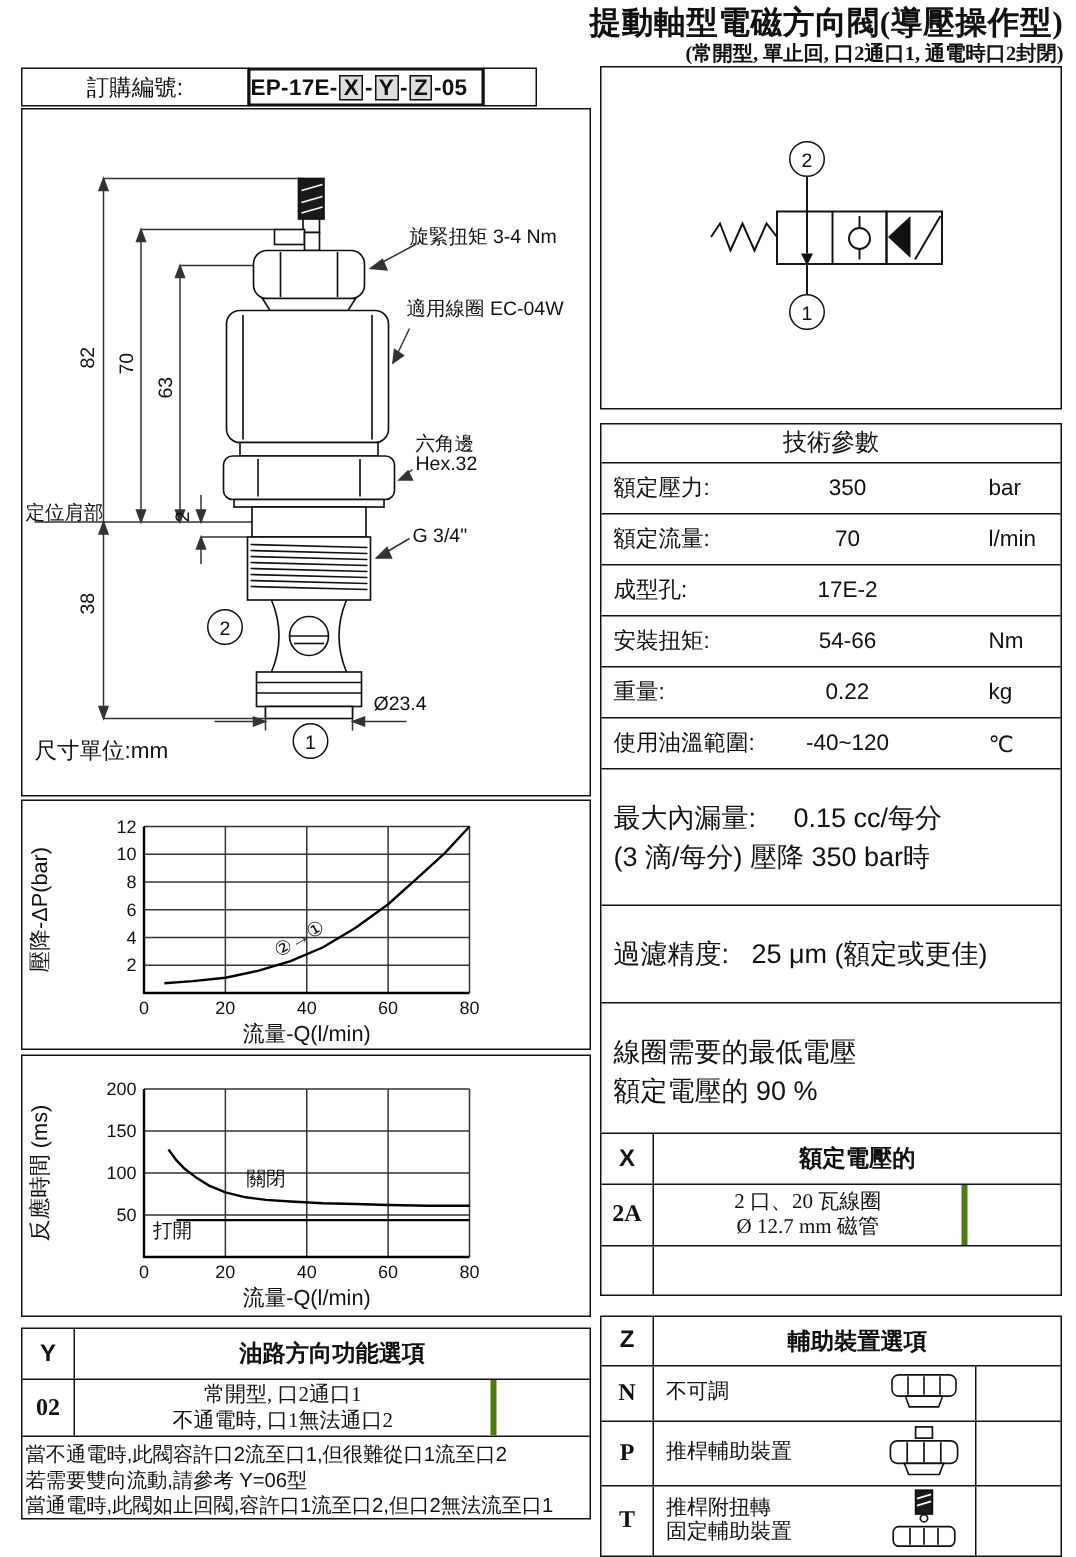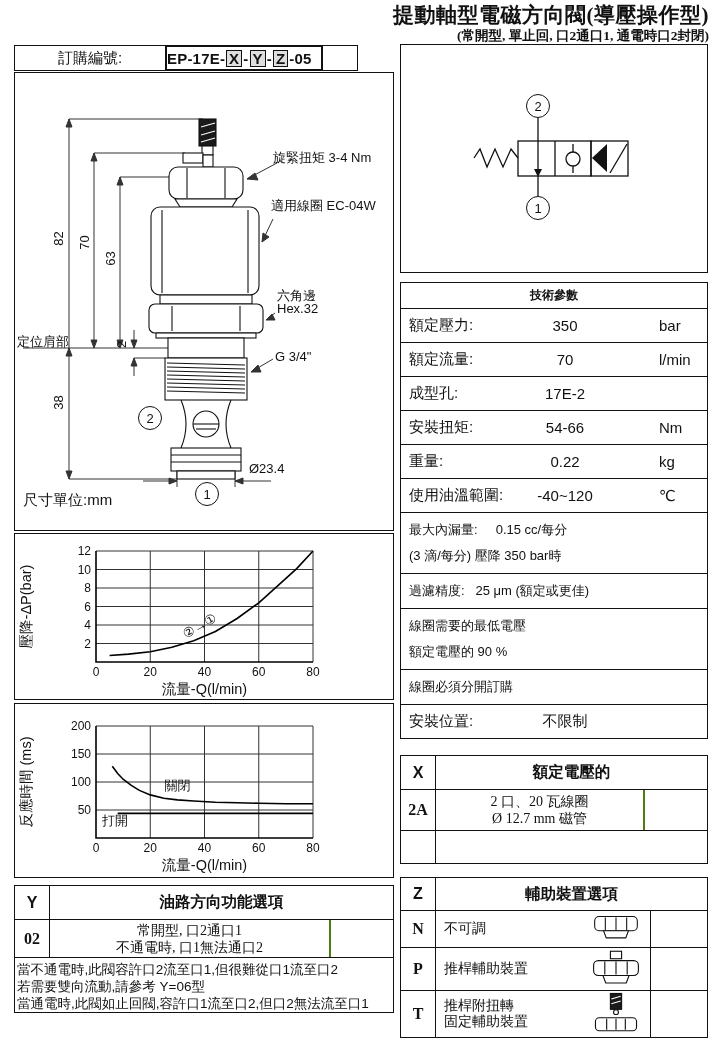"技術參數" #tech-head { font-size: 12px -> 16px; font-weight: 700 -> 400 }
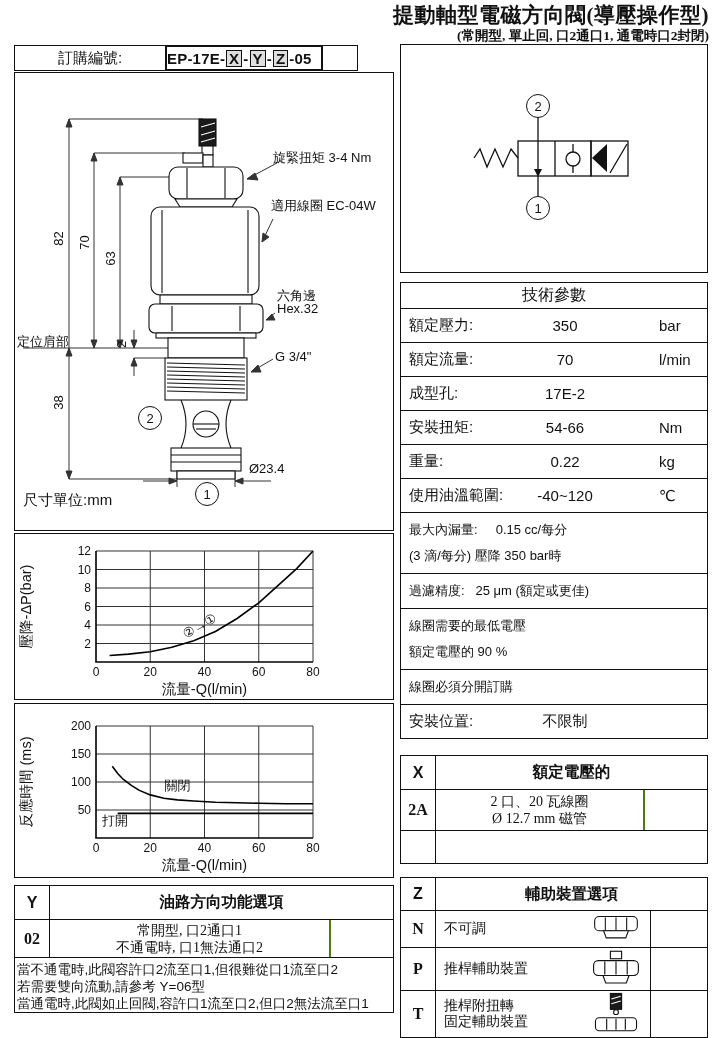"最大內漏量: 0.15 cc/每分" .tech-row.lines { font-size: 13px -> 18px; padding: 4px 0 -> 19px 0 }
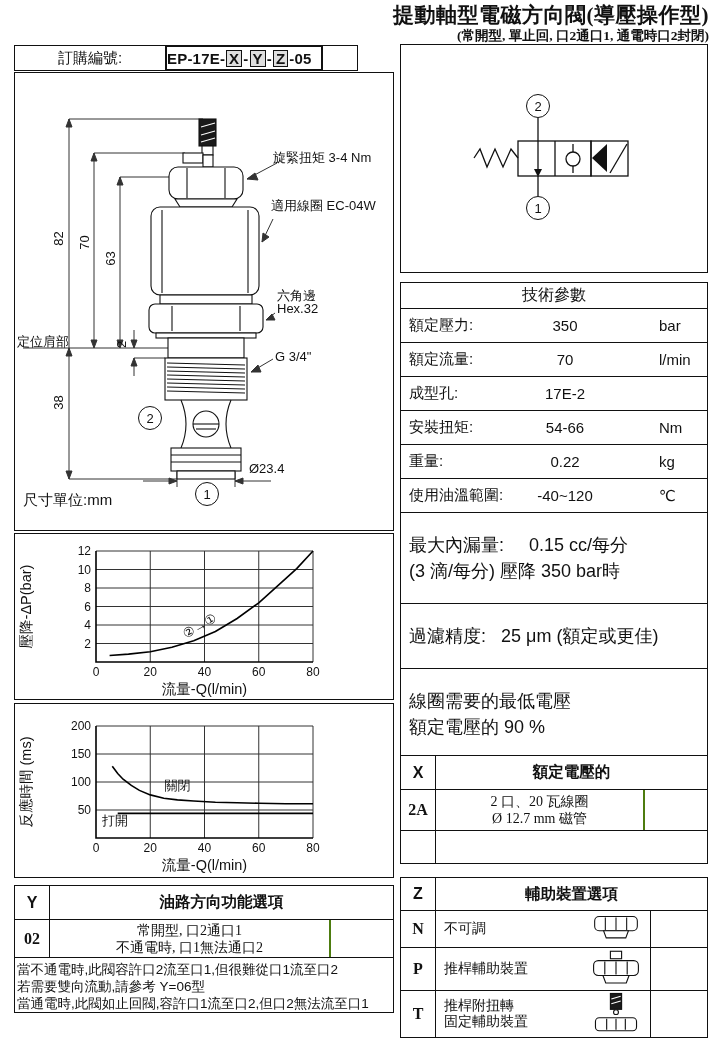"2 口、20 瓦線圈" .opt-desc { border-right: 2px solid #4d7c0f -> 4px solid #4d7c0f }
